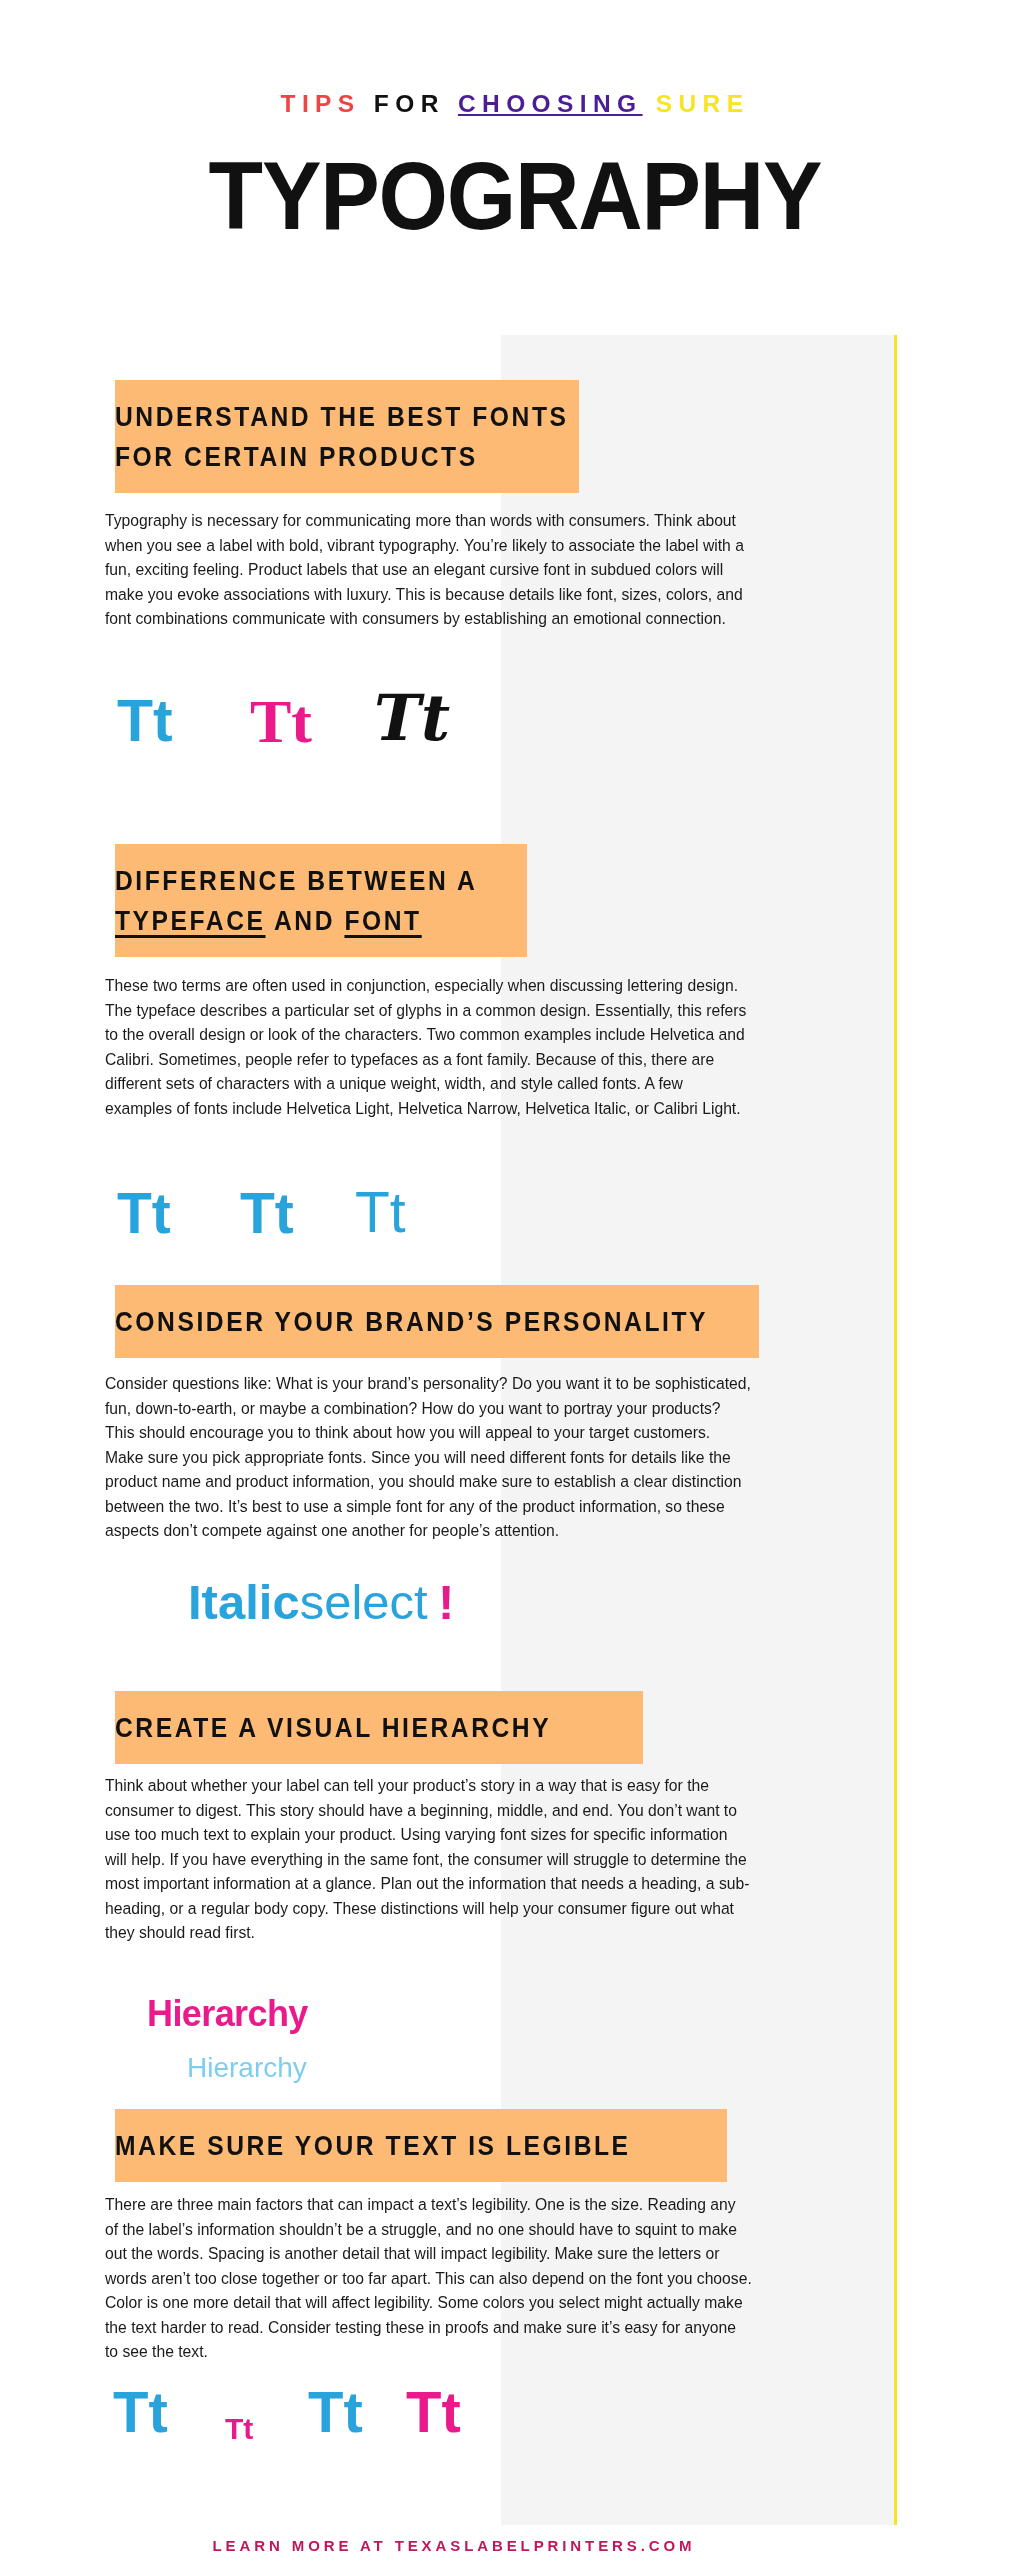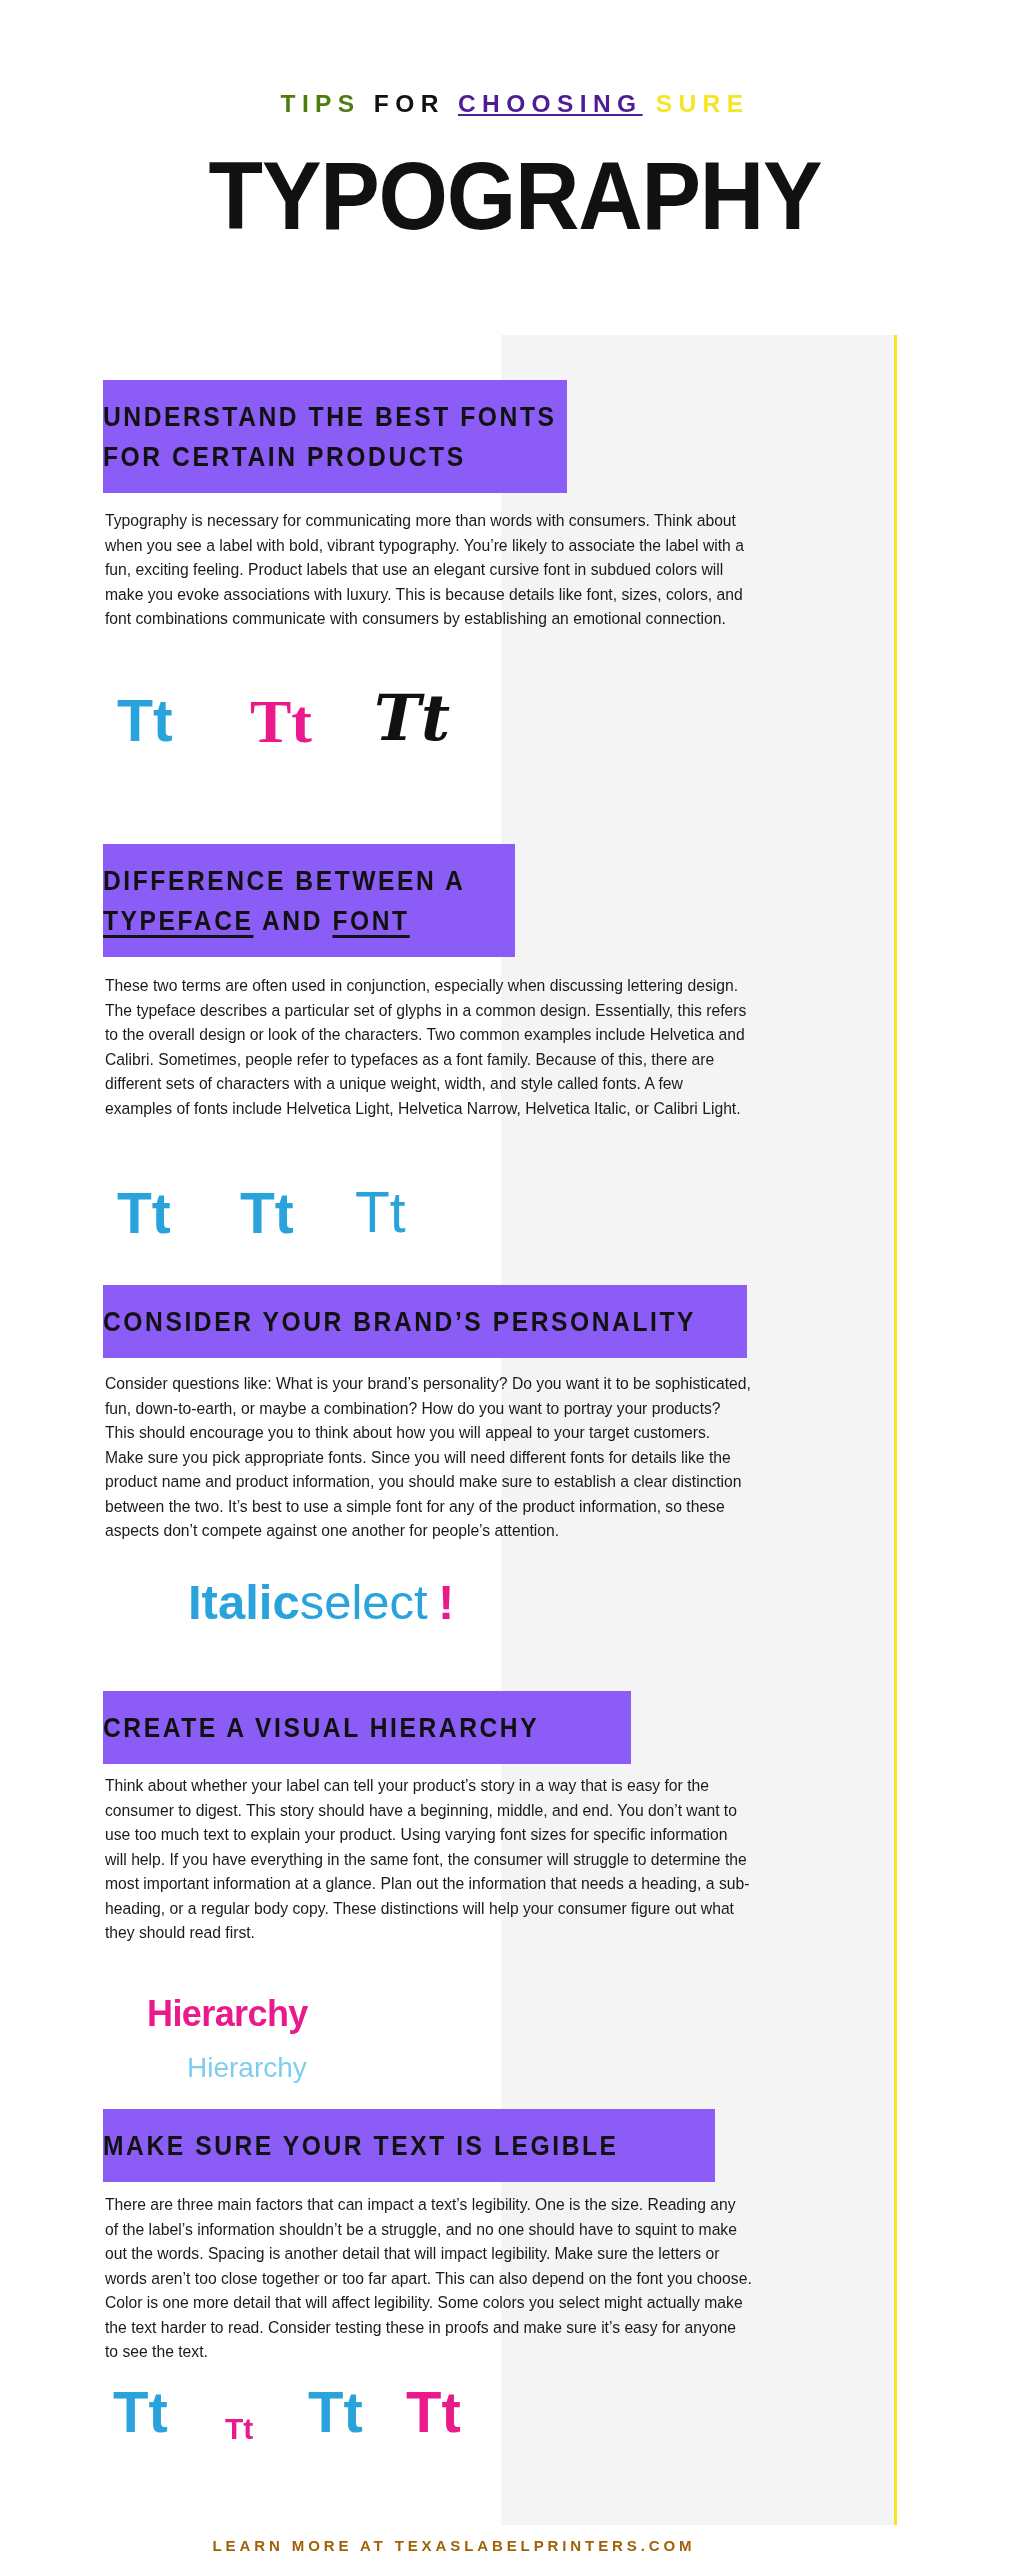"TIPS" .k-tips { color: #4d7c0f -> #ef4444 }
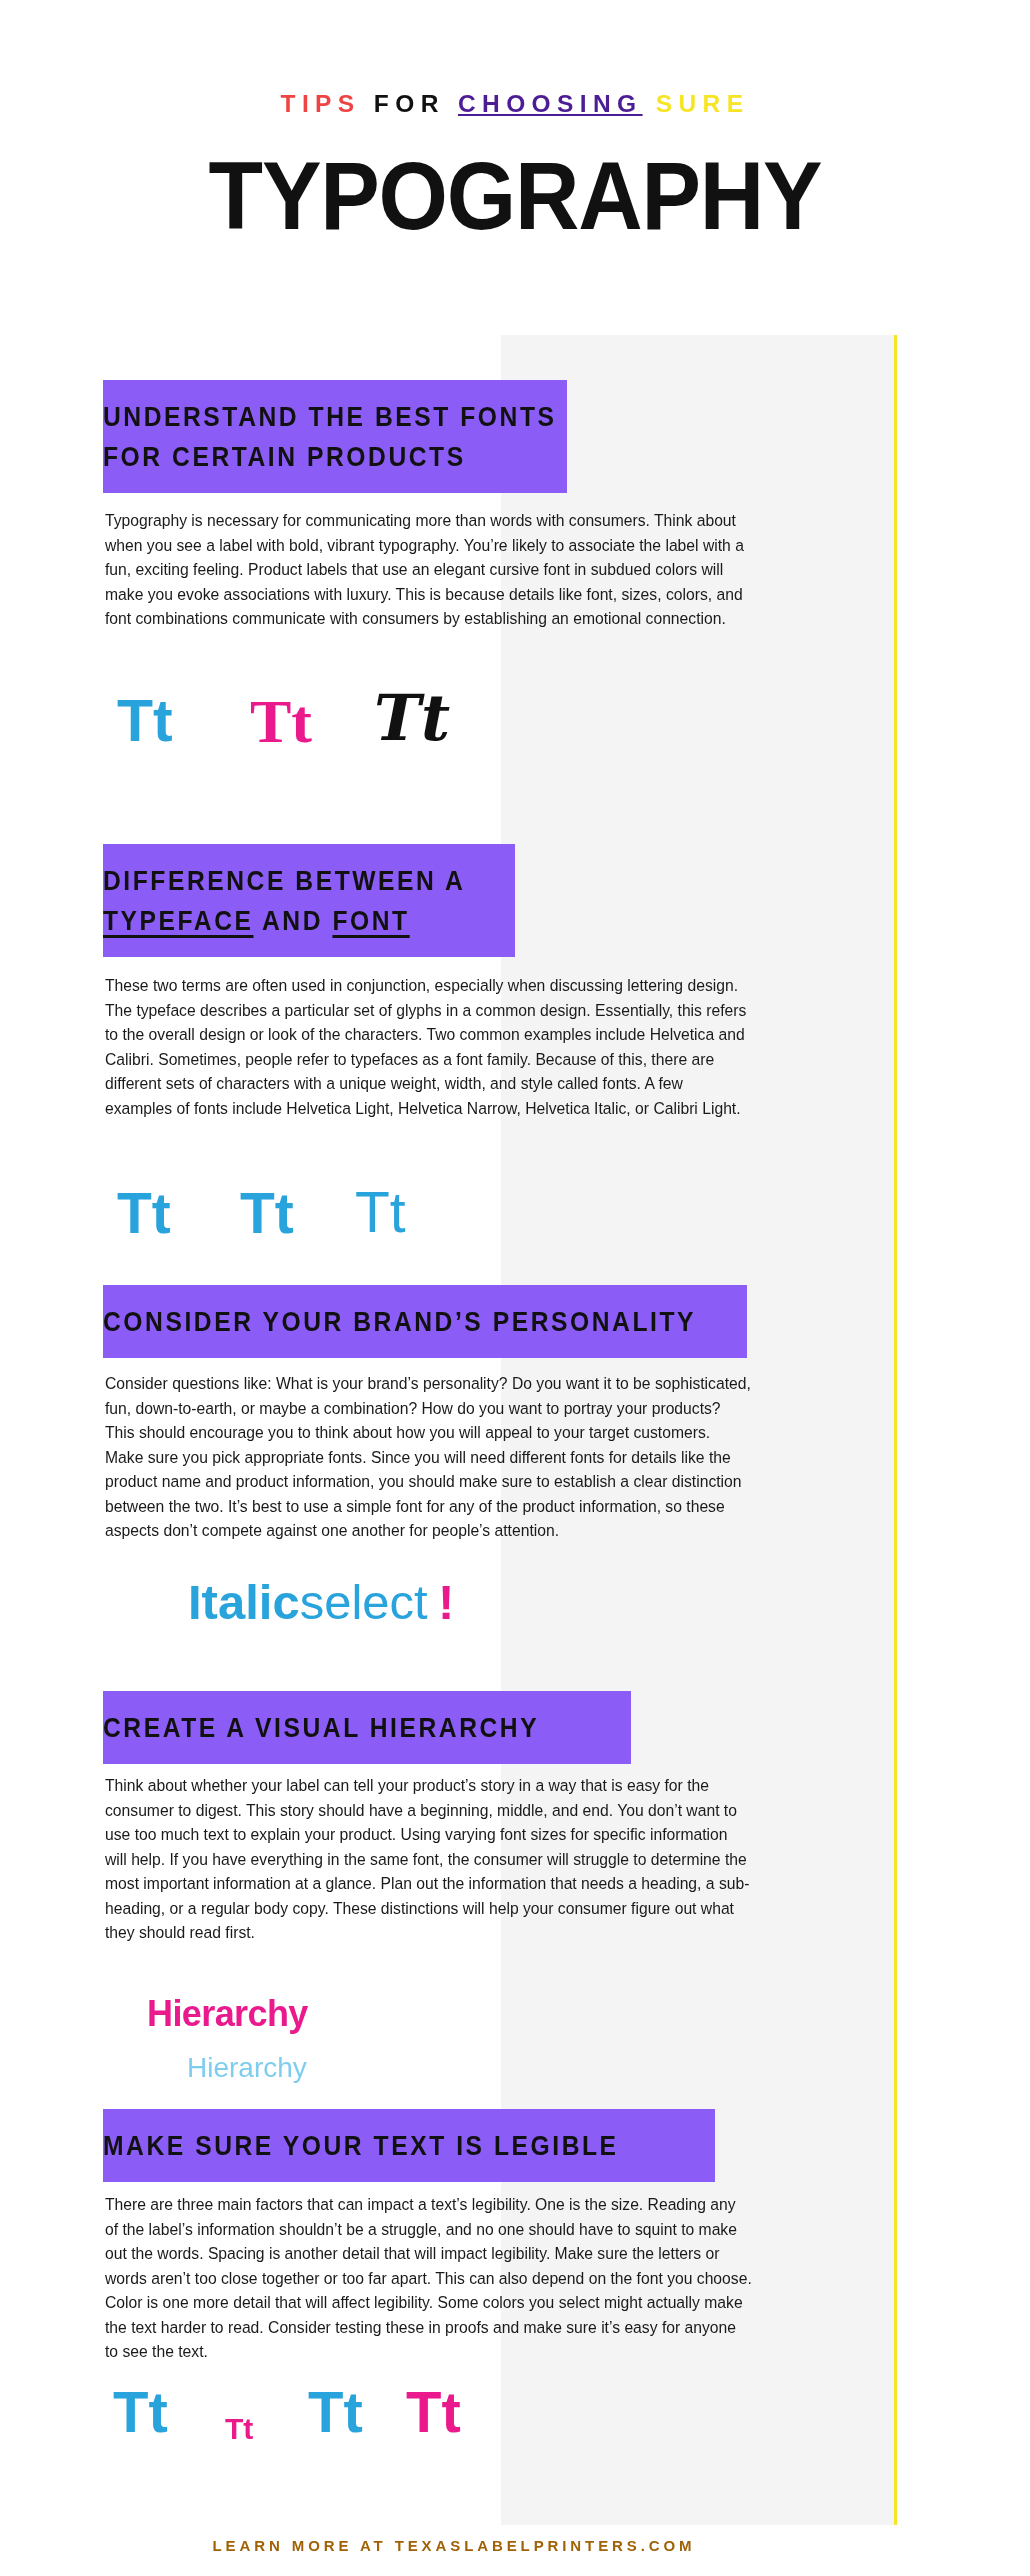"UNDERSTAND THE BEST FONTS" .head-box { background: #8b5cf6 -> #fdba74; left: 103px -> 115px }
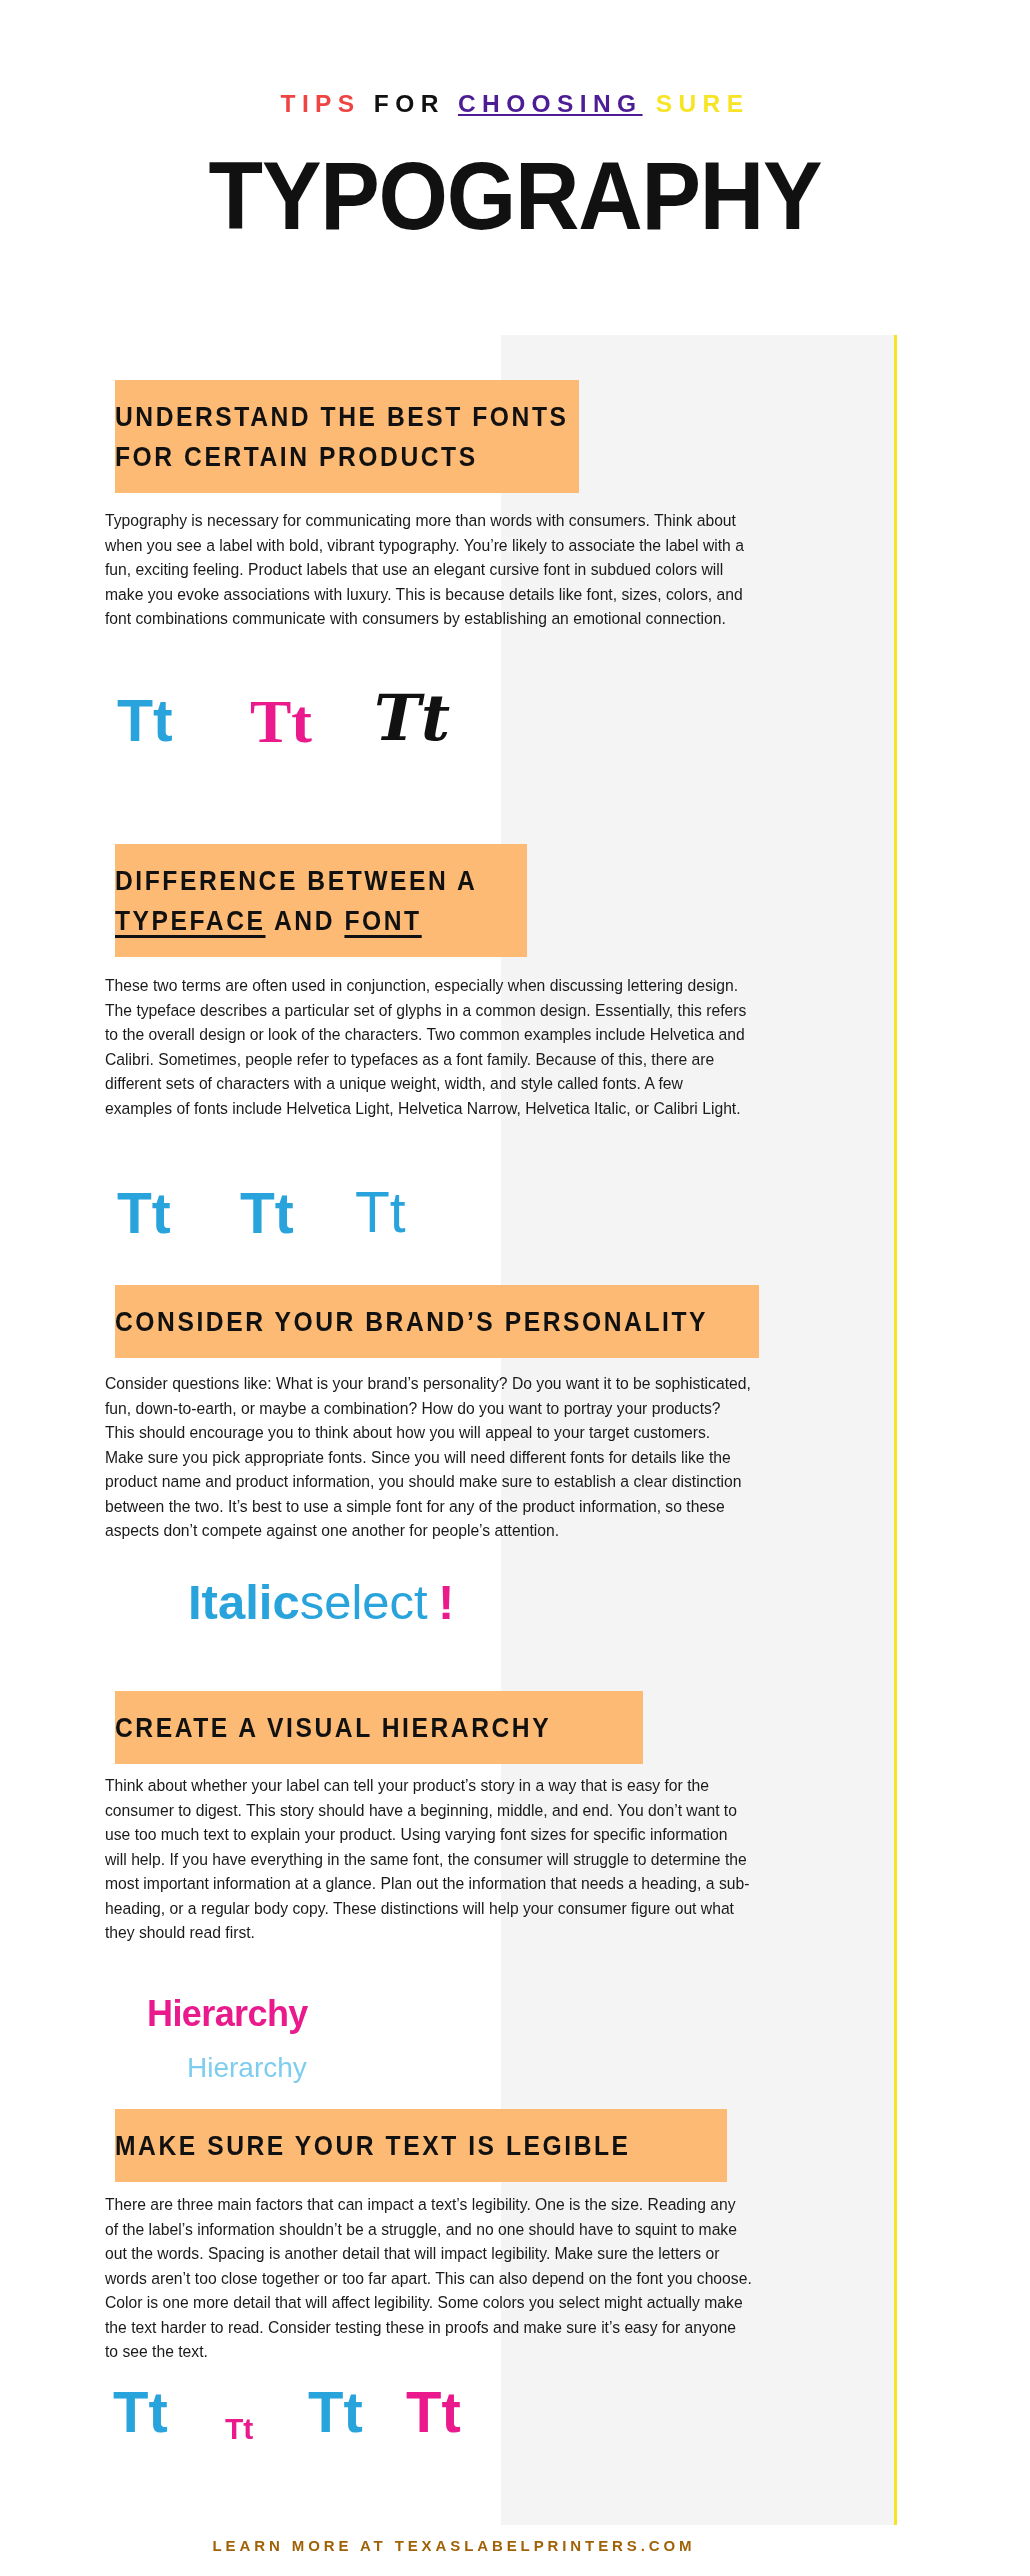"LEARN MORE AT TEXASLABELPRINTERS.COM" .footer { color: #a16207 -> #be185d }
